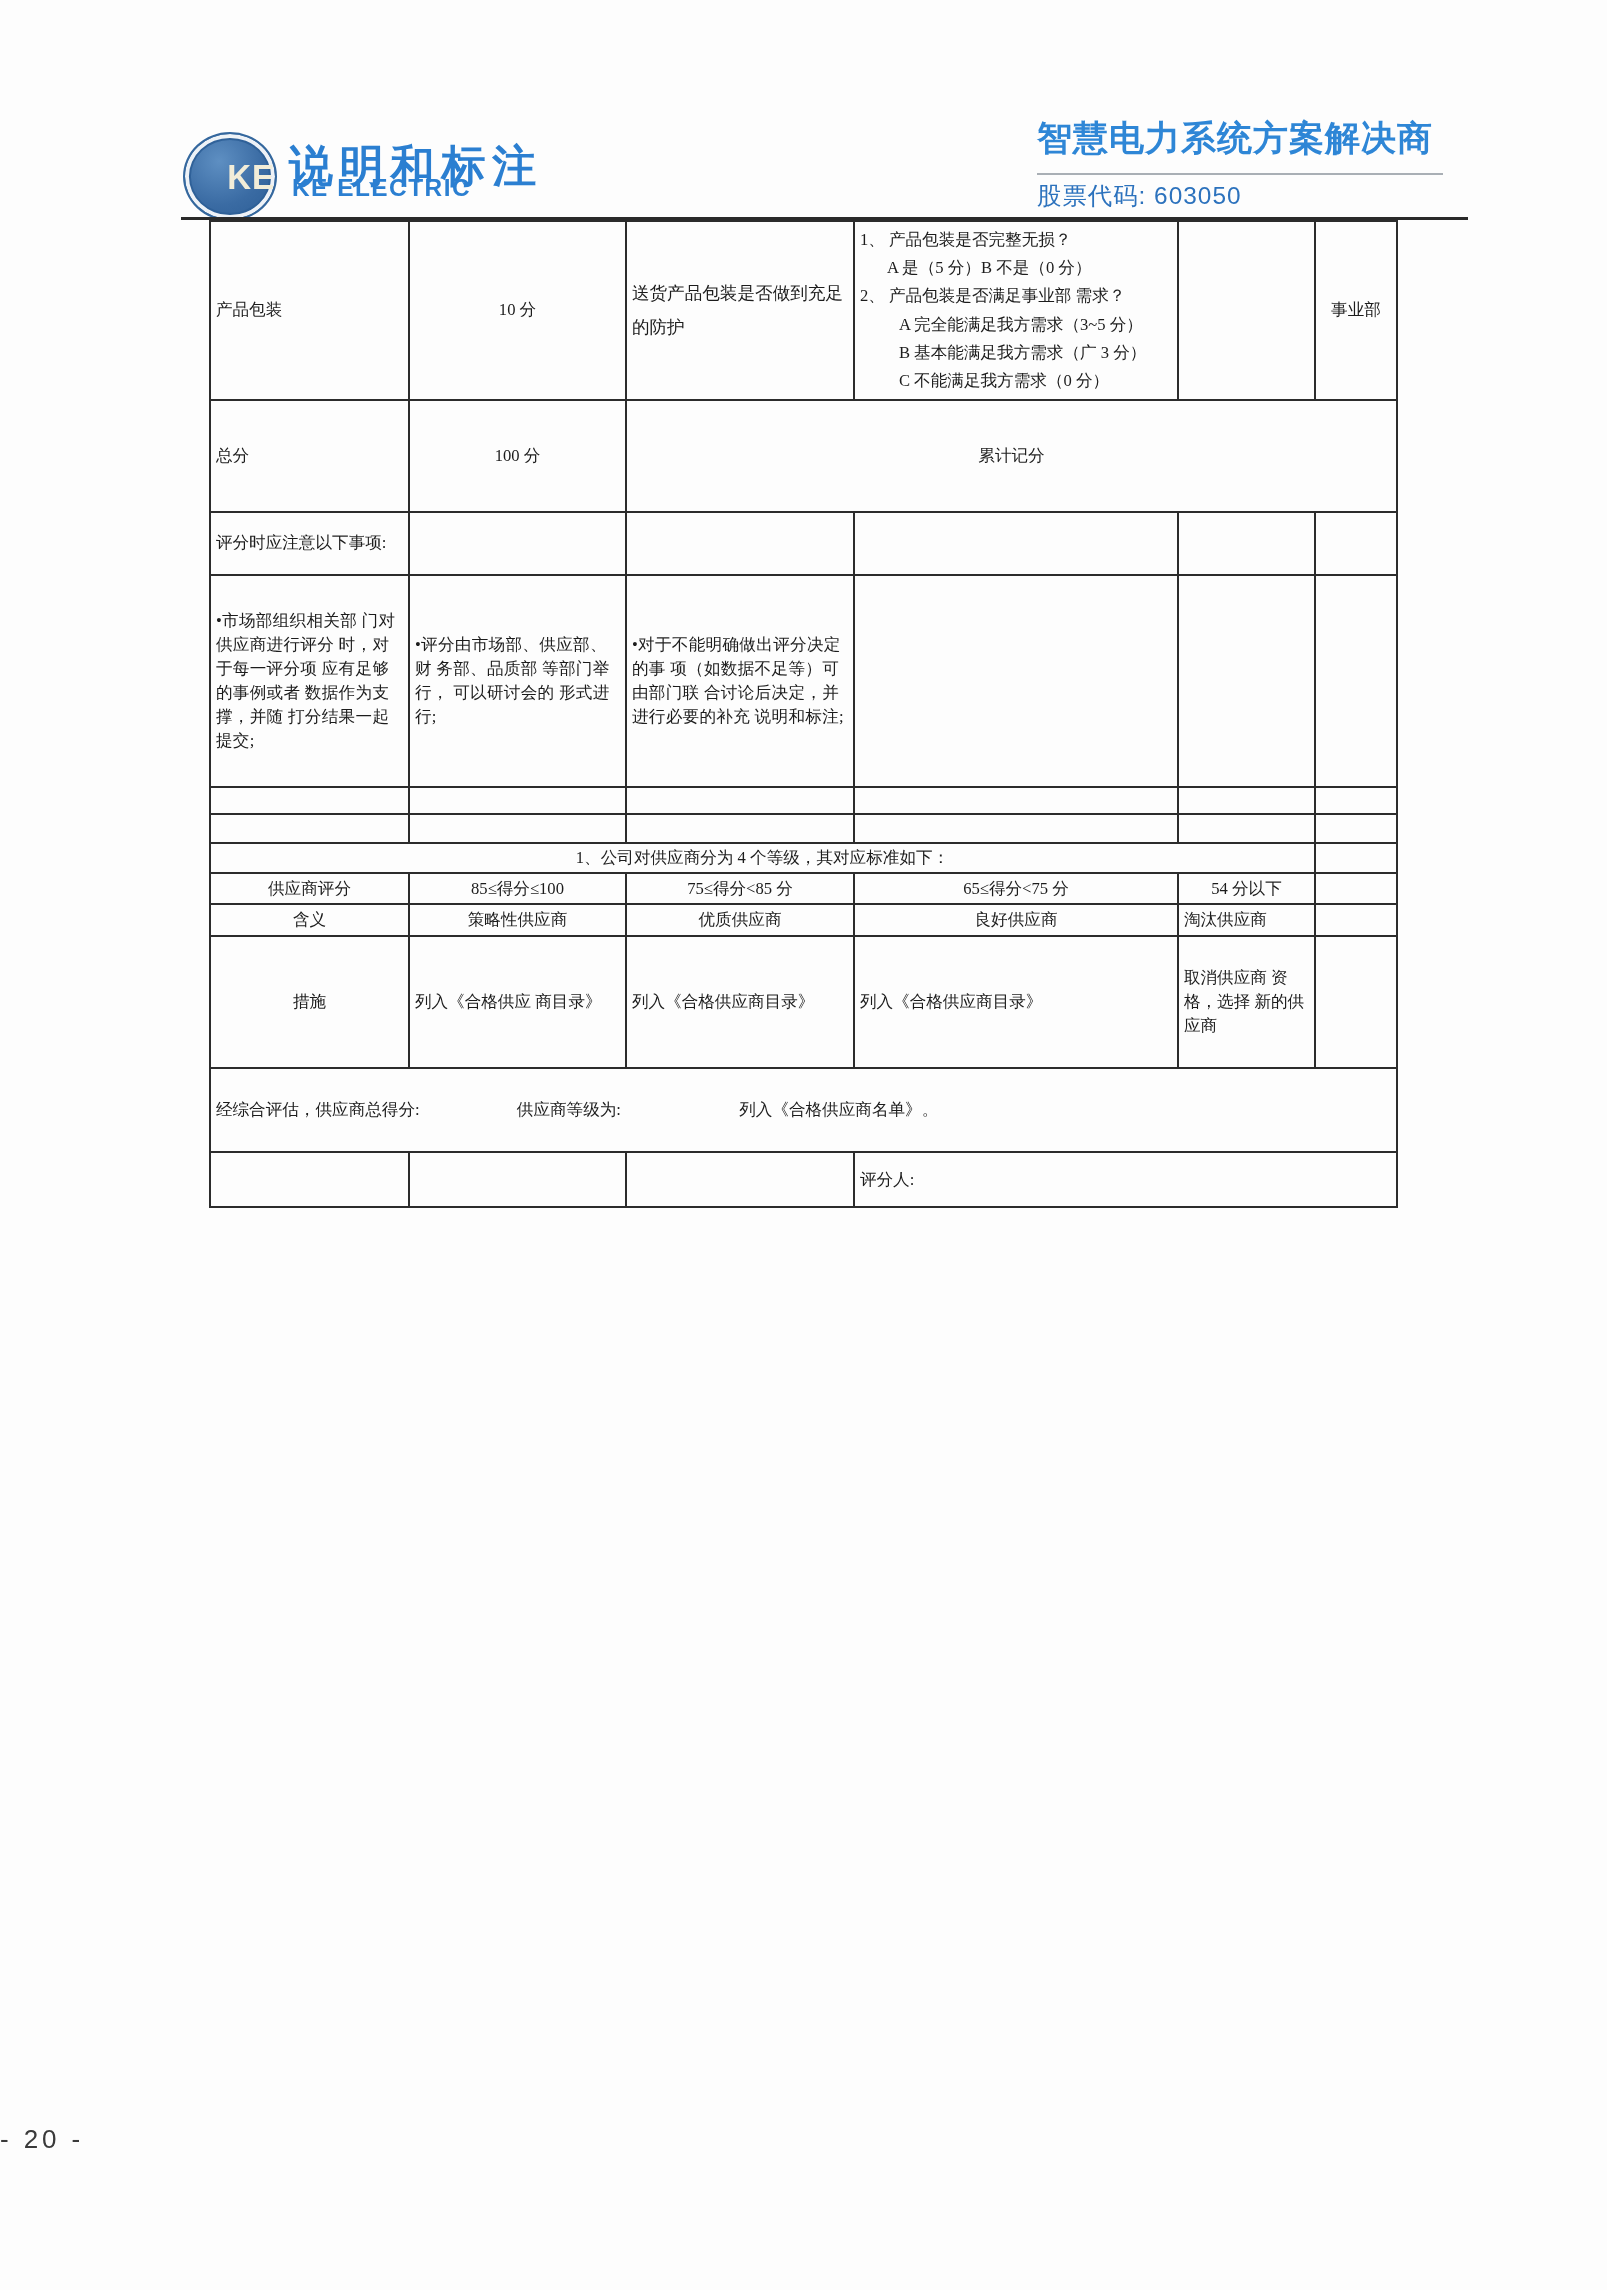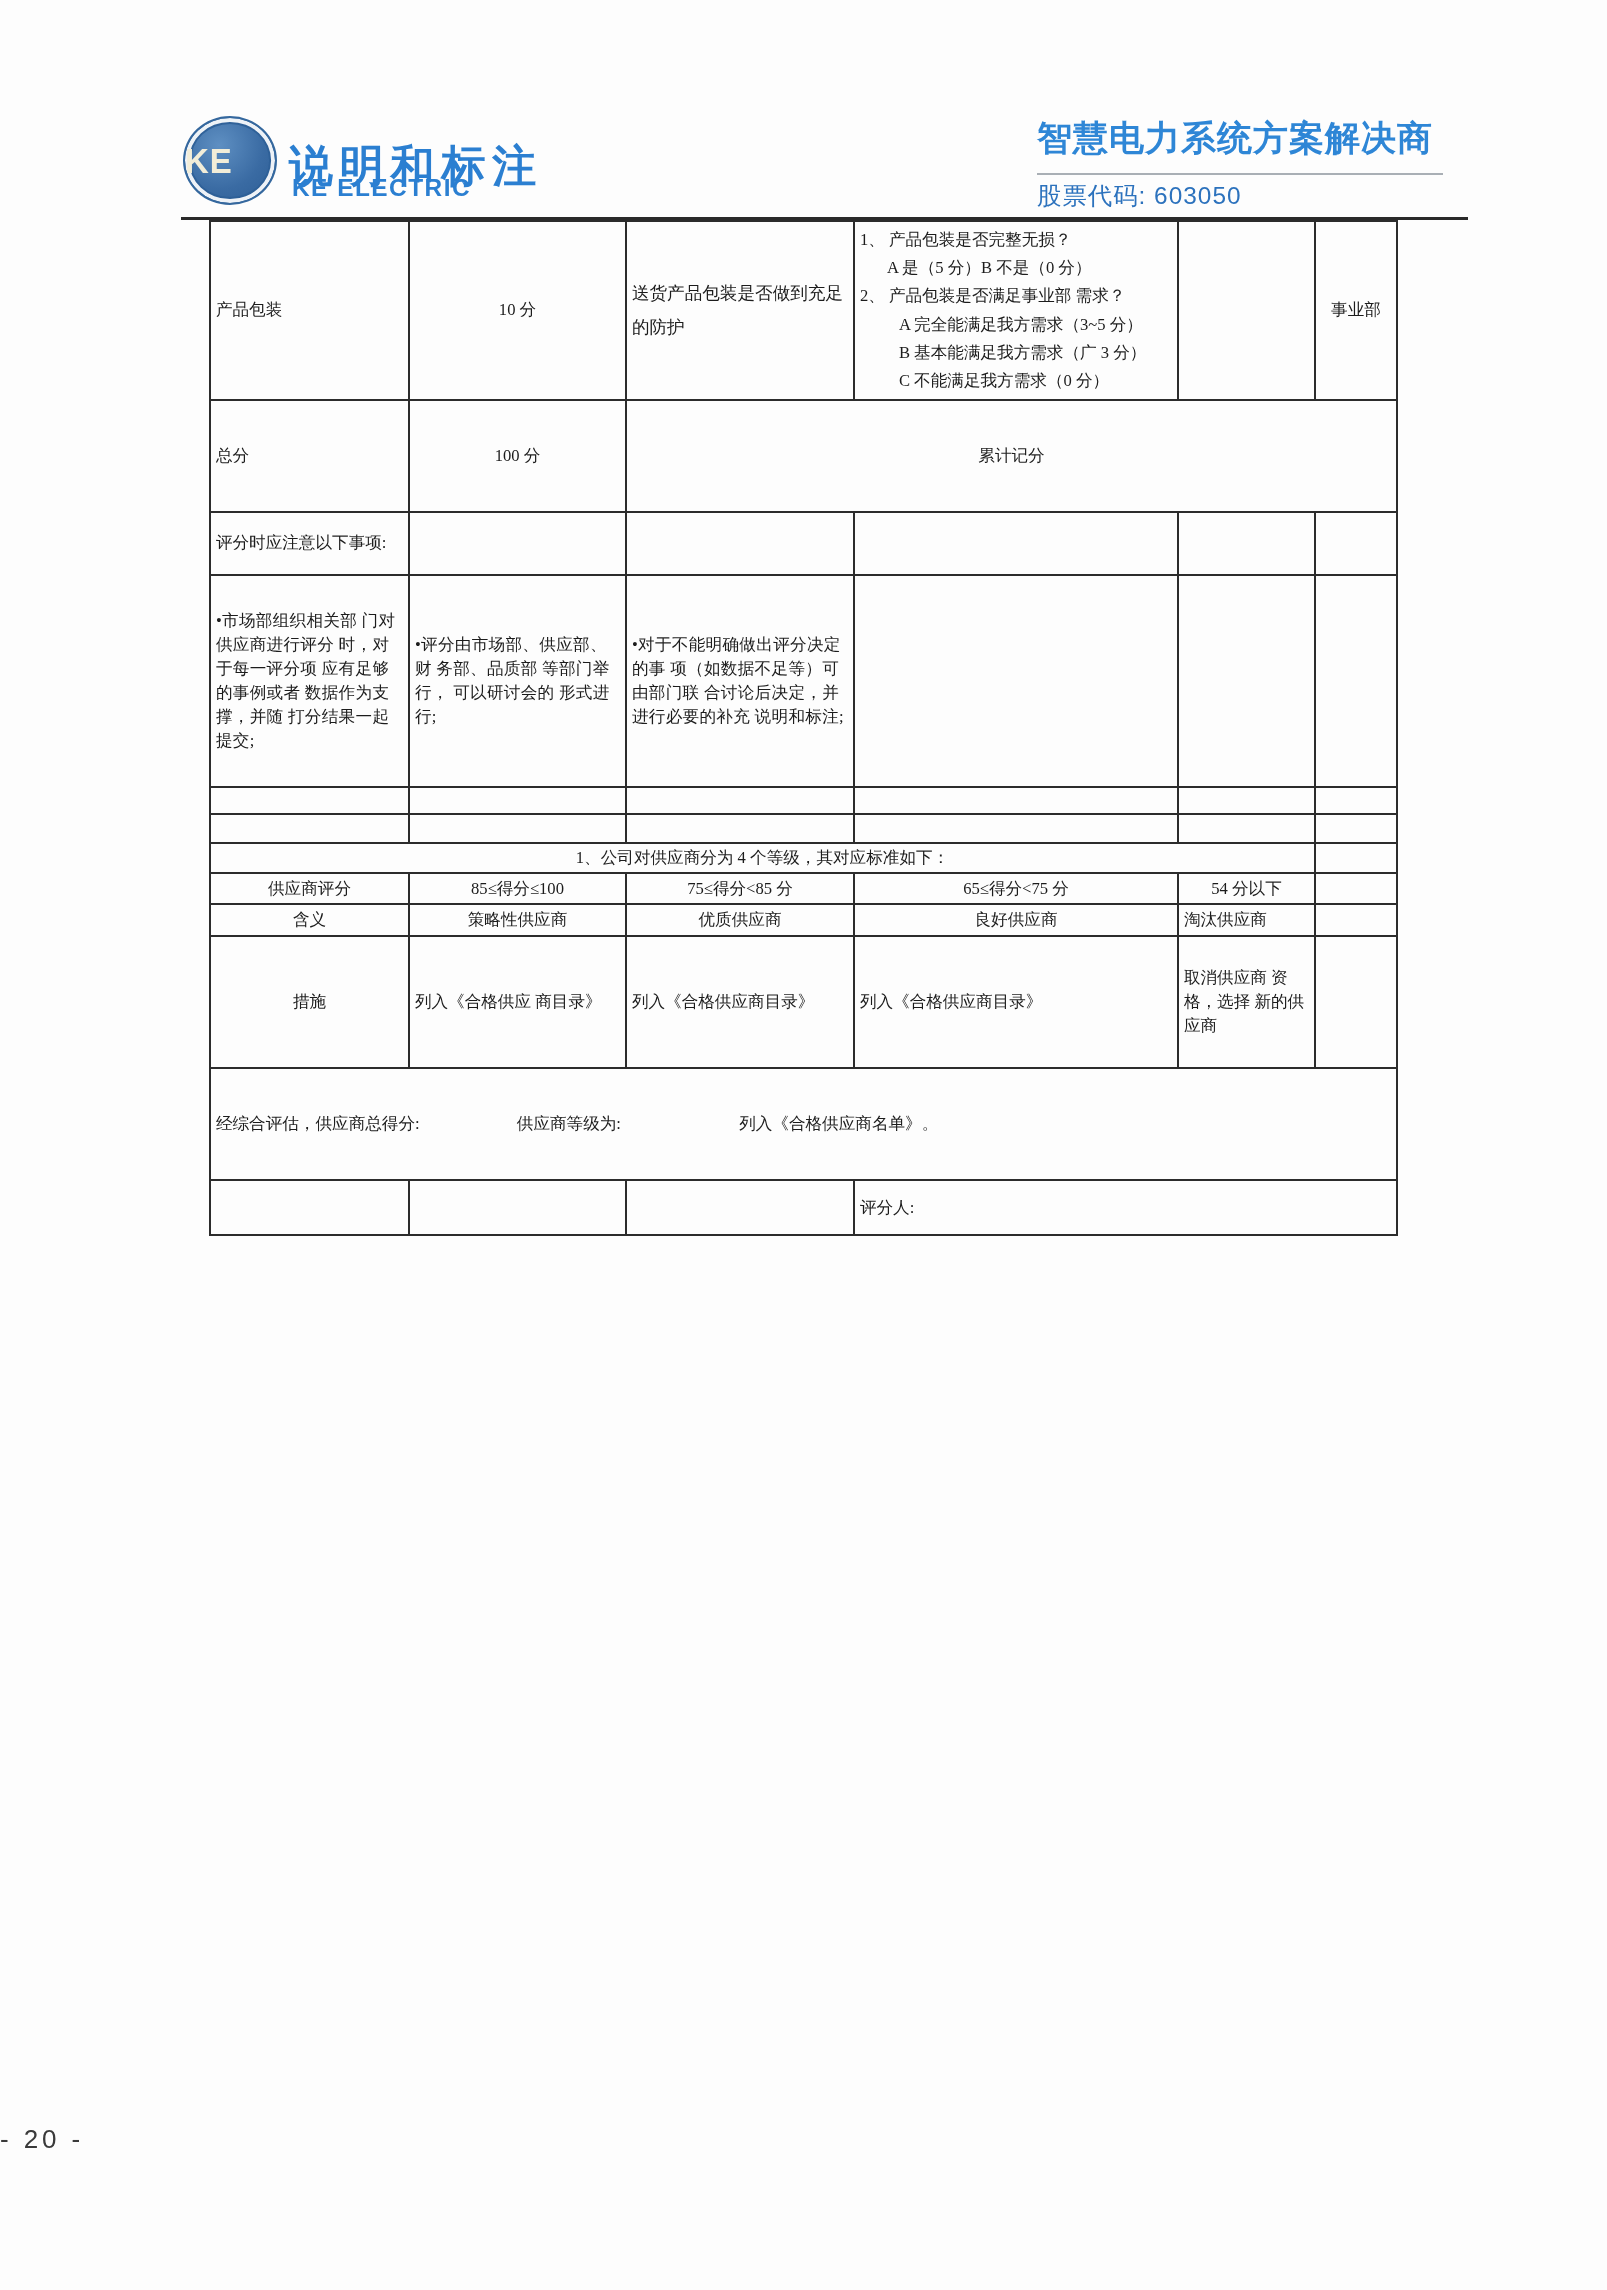"KE" .logo-mark { justify-content: flex-start -> flex-end; top: 116px -> 132px }
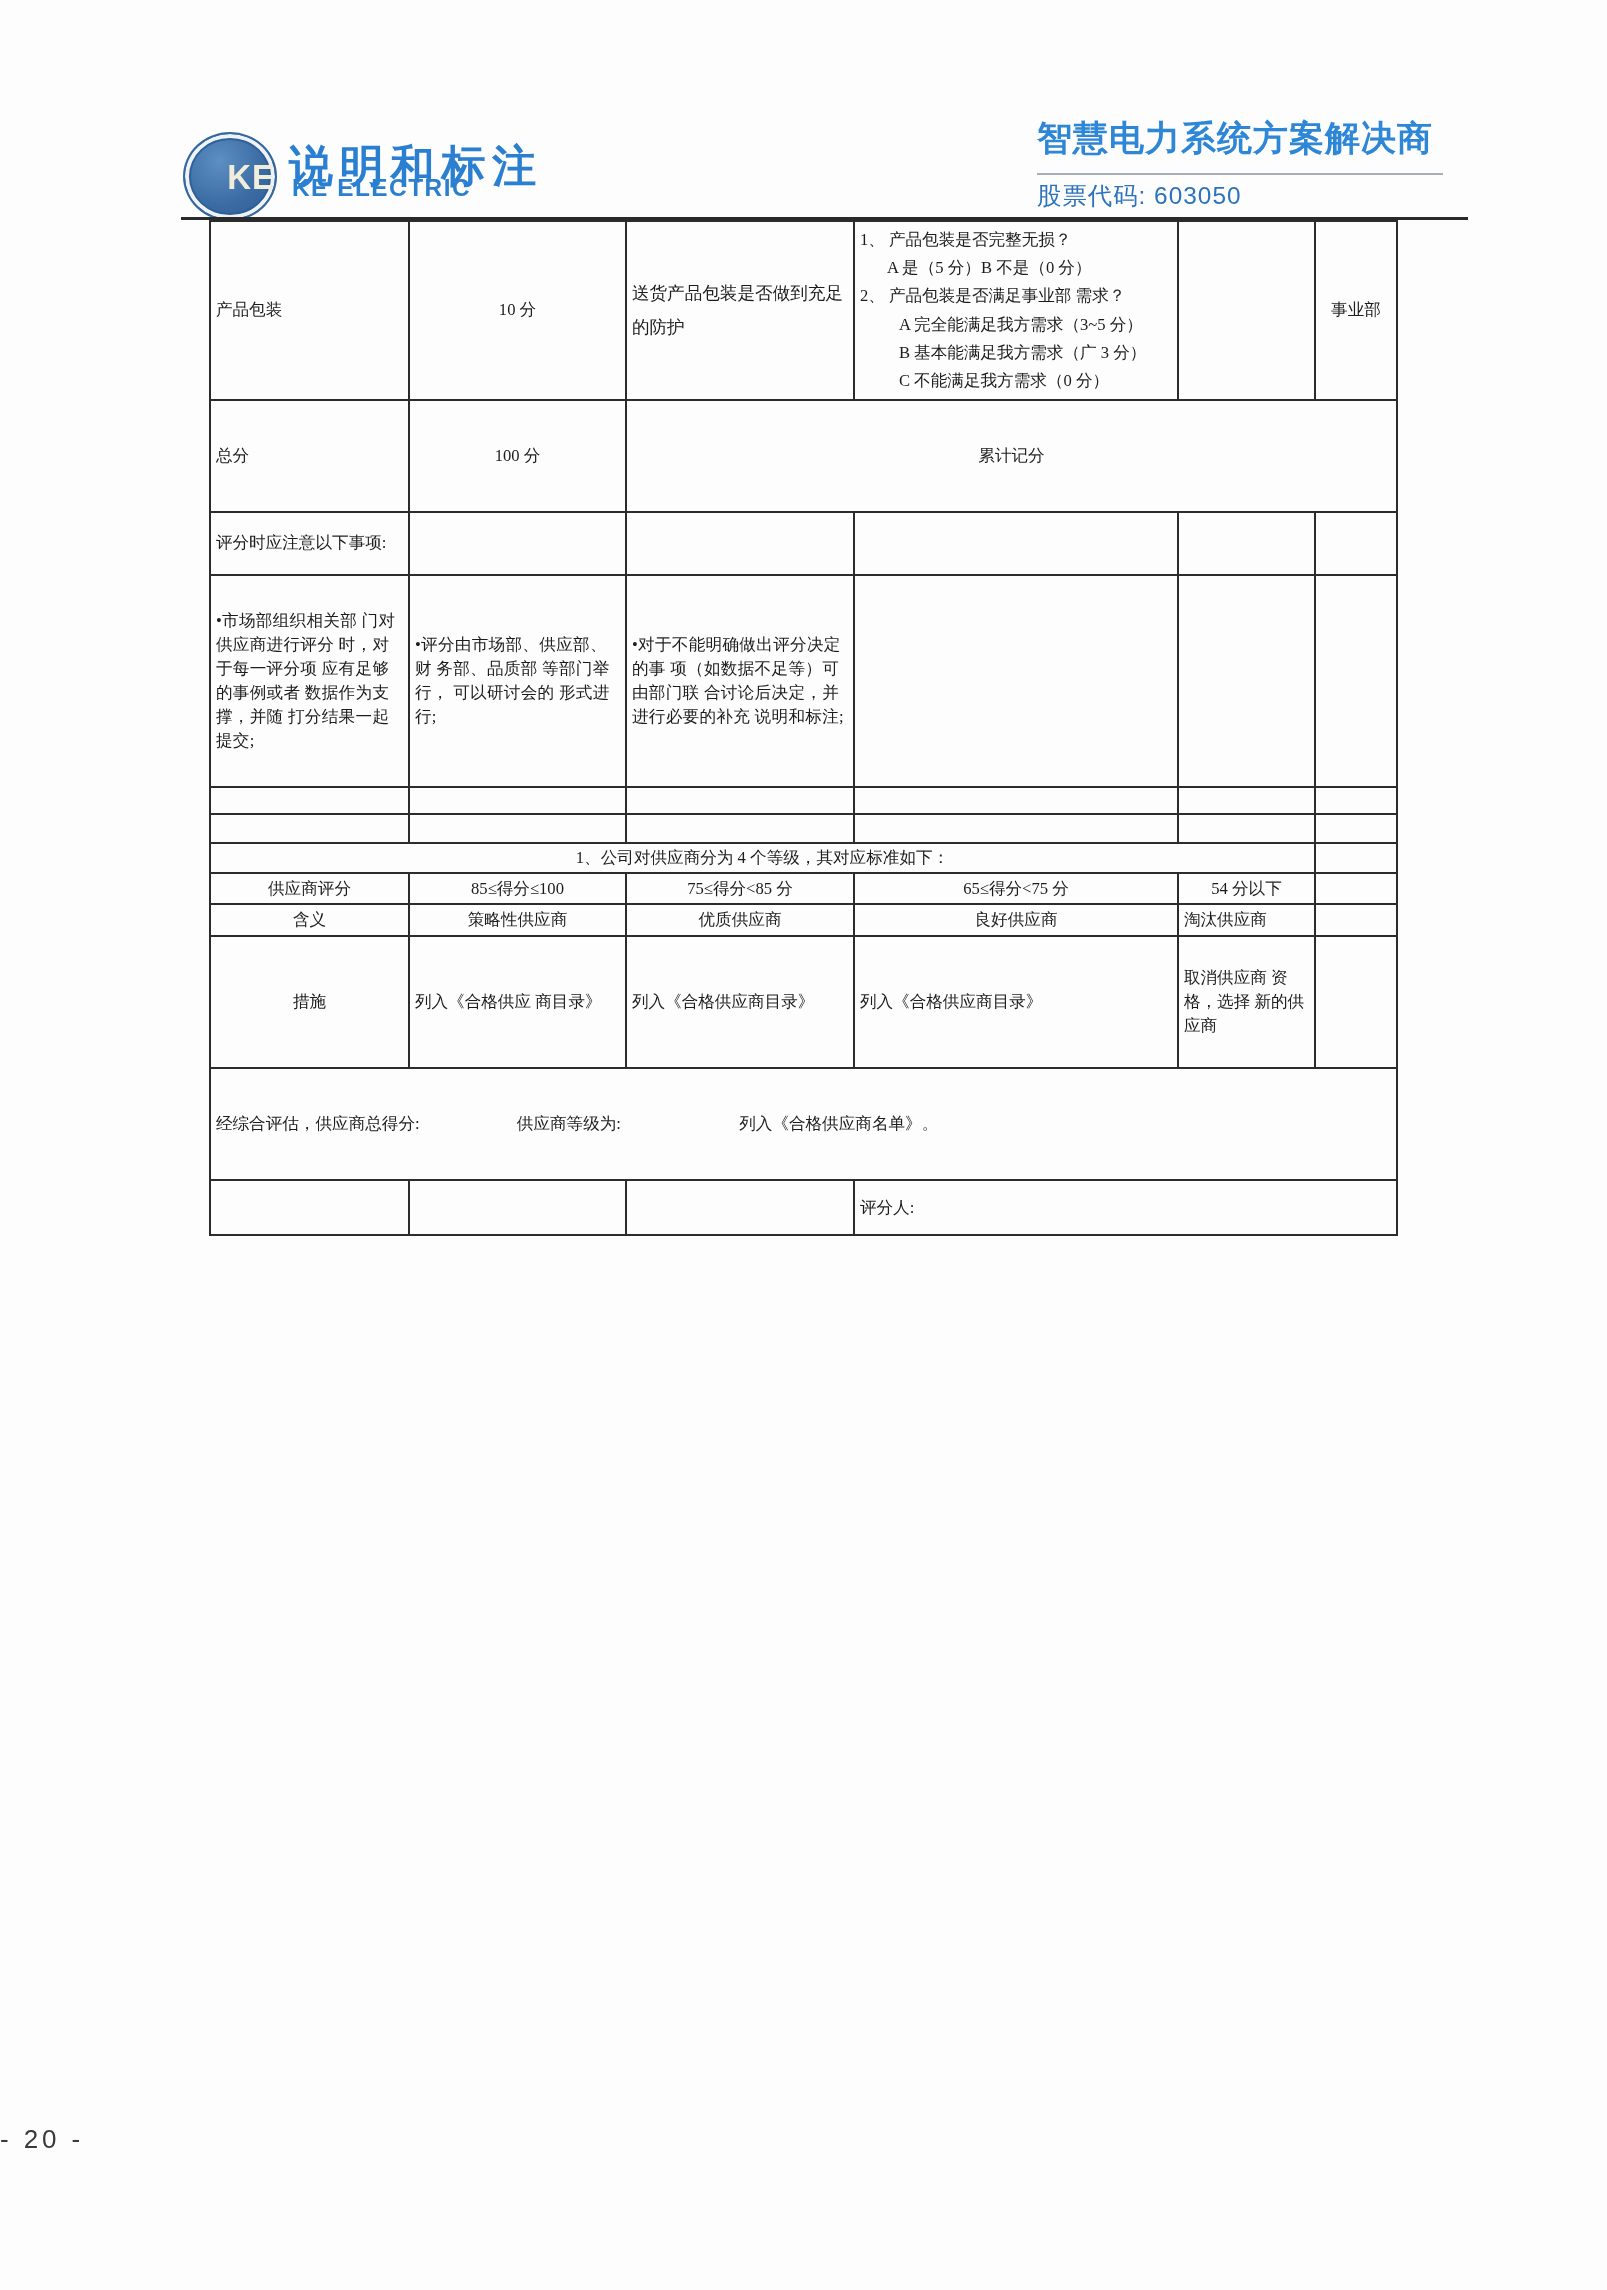"经综合评估，供应商总得分: 供应商等级为: 列入《合格供应商名单》。" tr { height: 112px -> 84px }
